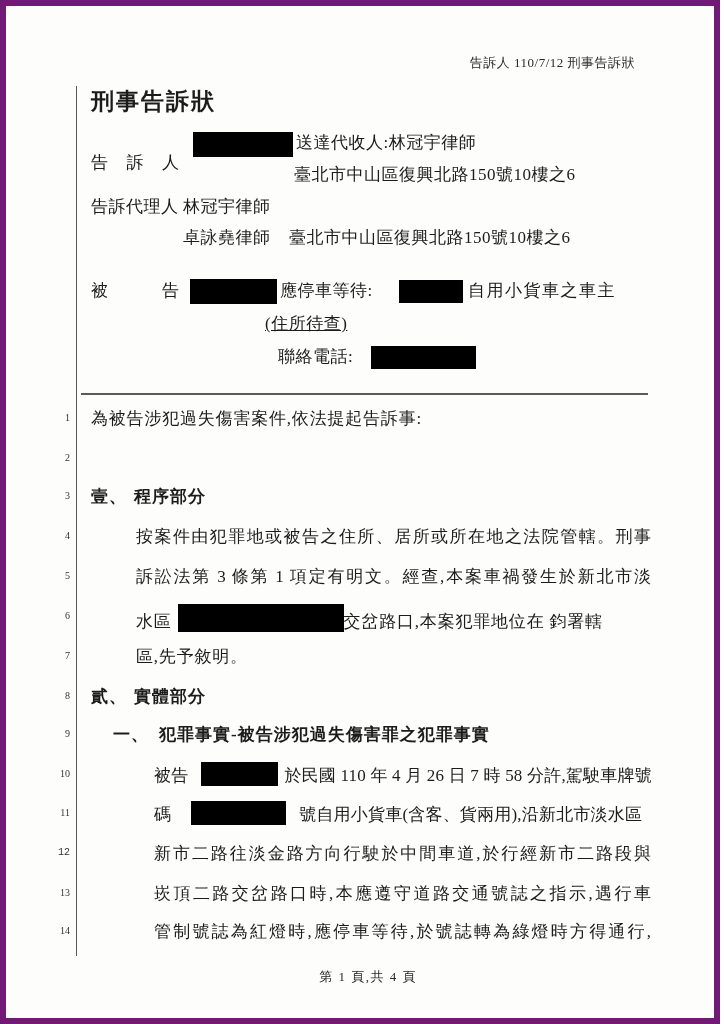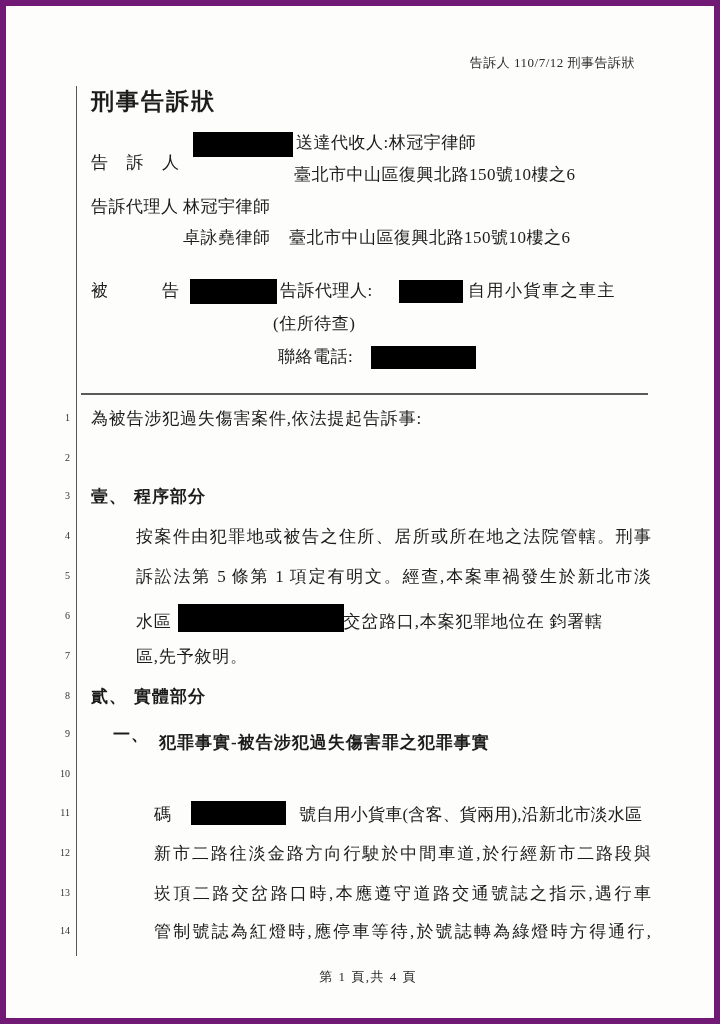"告訴代理人:" div.abs { text: 告訴代理人 -> 應停車等待 }
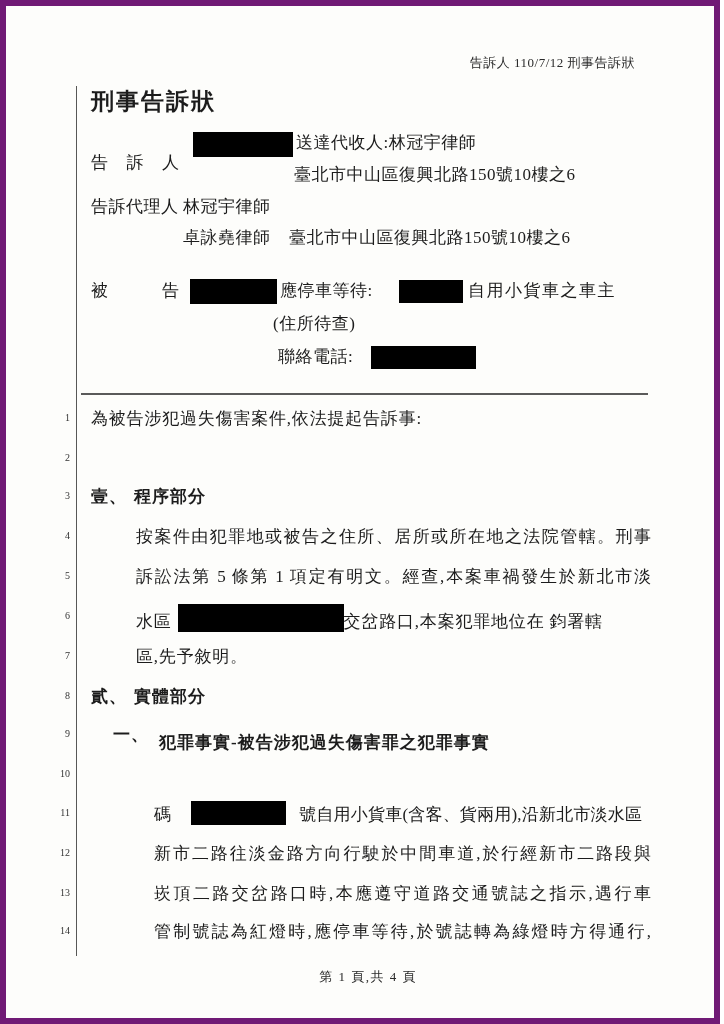"(住所待查)" div.abs { left: 267px -> 259px; text-decoration: none -> underline }
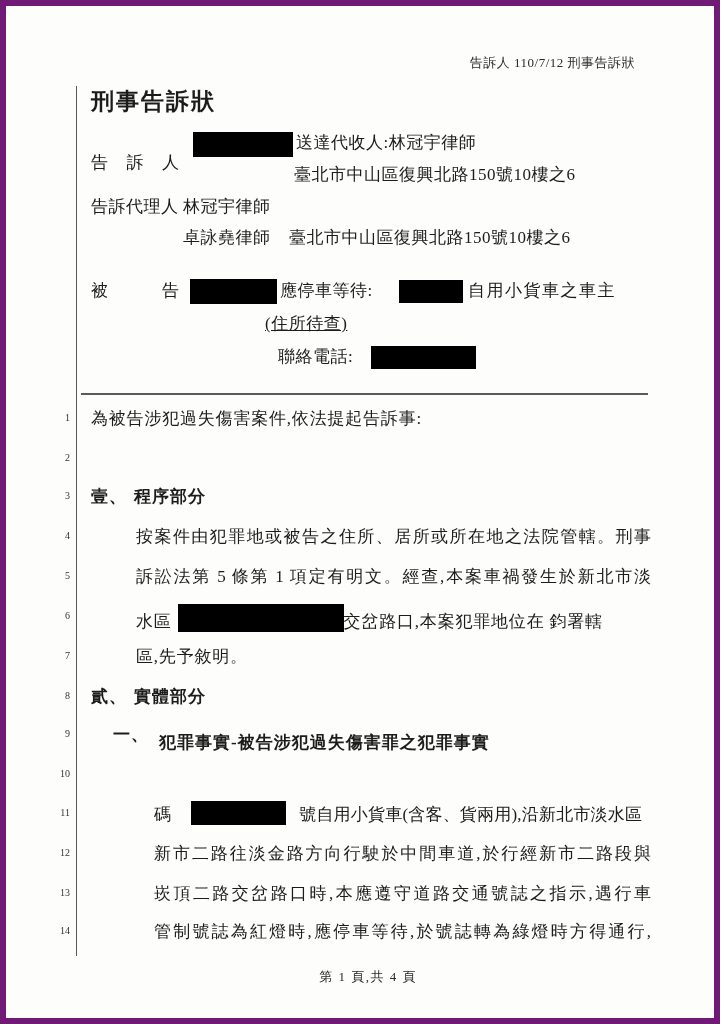"訴訟法第 5 條第 1 項定有明文。經查,本案車禍發生於新北市淡" div.bodyline { text: 5 -> 3 }
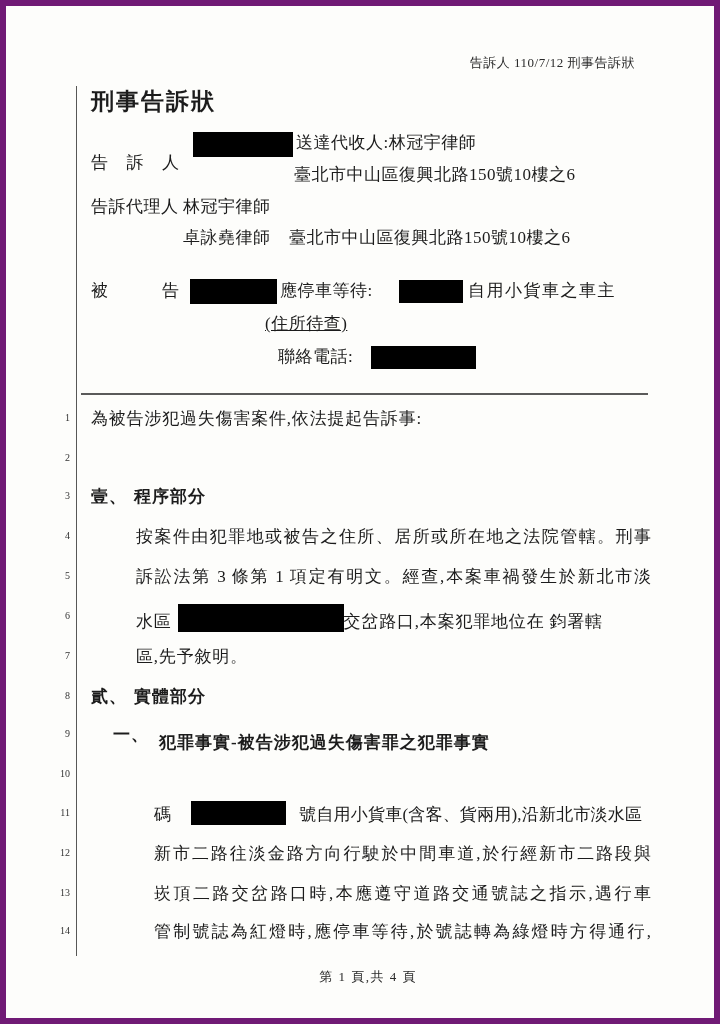"犯罪事實-被告涉犯過失傷害罪之犯罪事實" div.bodyline { margin-top: 8px -> none }
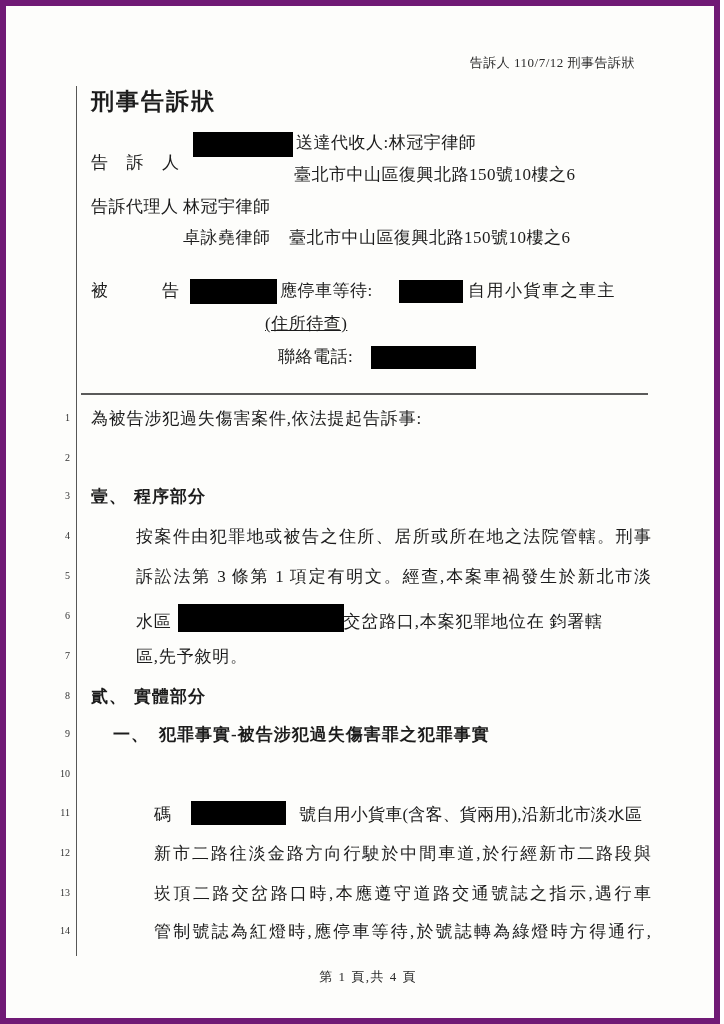"被告 於民國 110 年 4" div.bodyline { html: none -> <div><span>被告</span><span></span><span>於民國 110 年 4 月 26 日 7 時 58 分許,駕駛車牌號</span></div> }
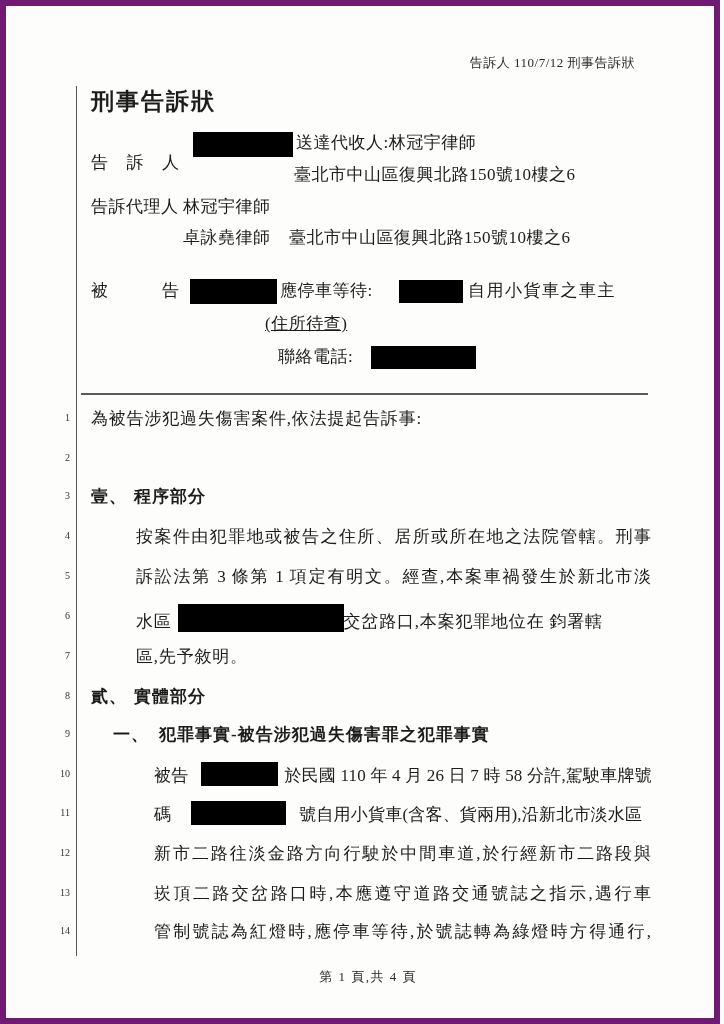"12" div.linenum { font-family: none -> Liberation Mono, monospace }
